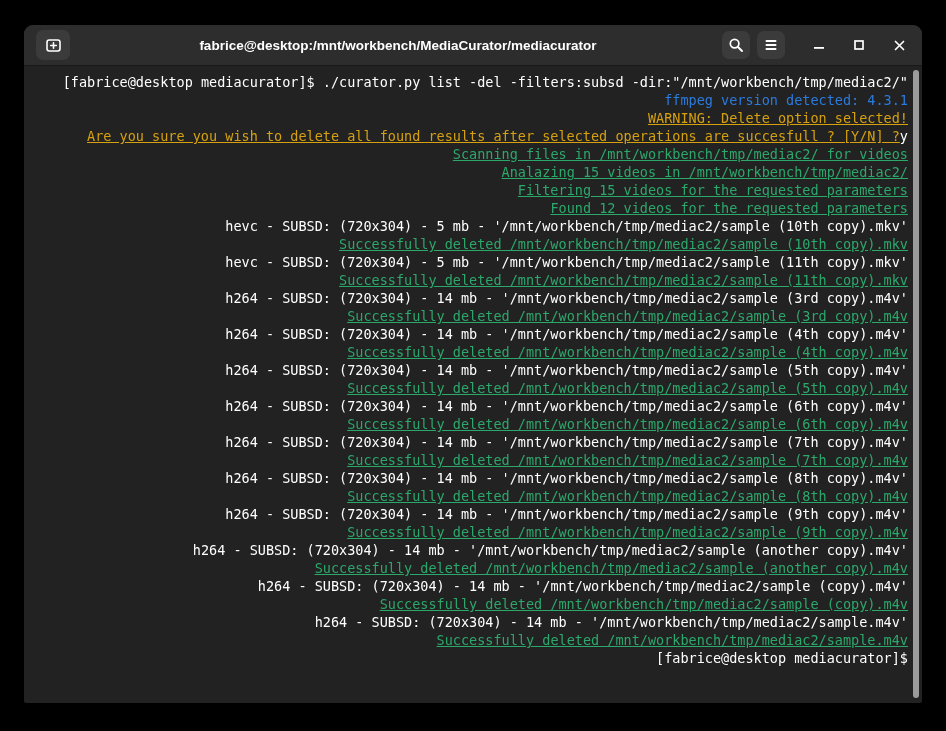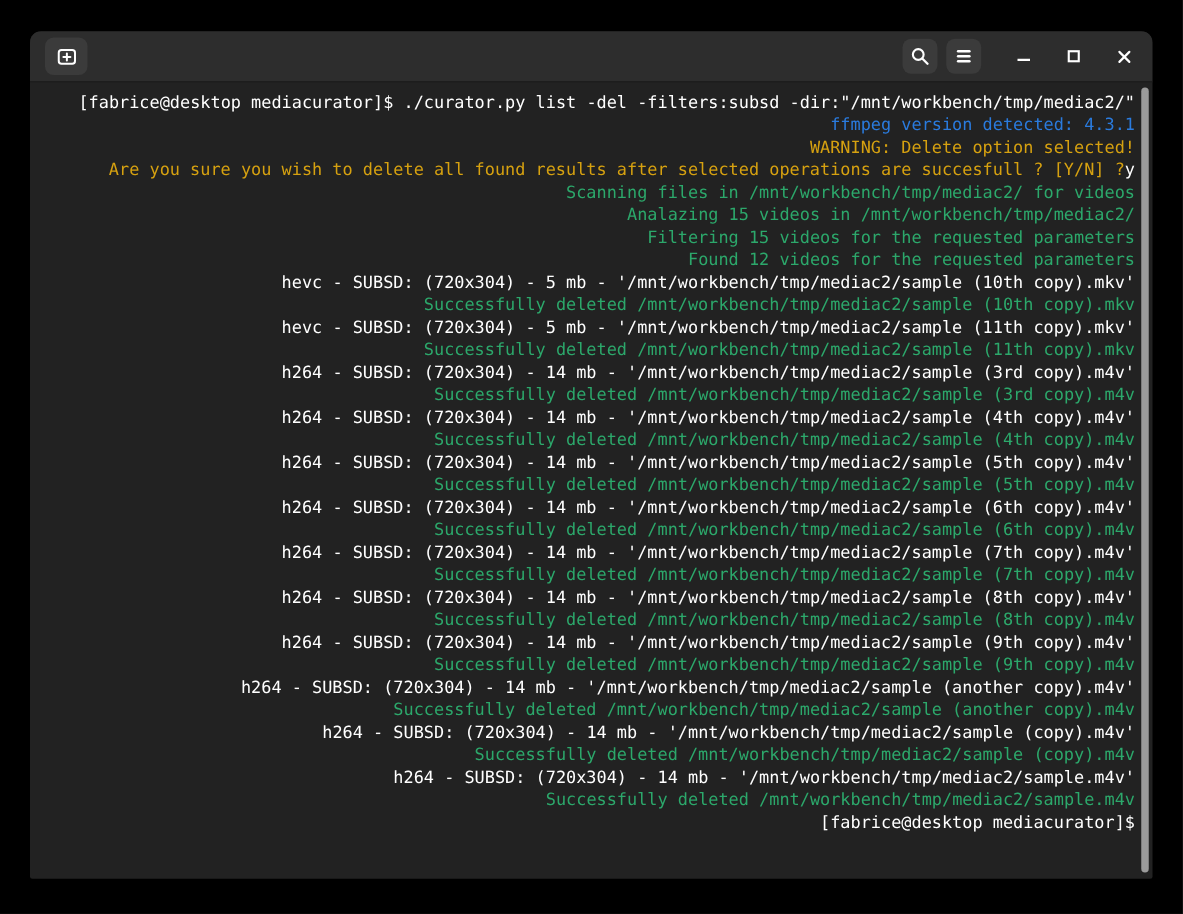"fabrice@desktop:/mnt/workbench/MediaCura" div.title { html: none -> <div>fabrice@desktop:/mnt/workbench/MediaCurator/mediacurator</div> }
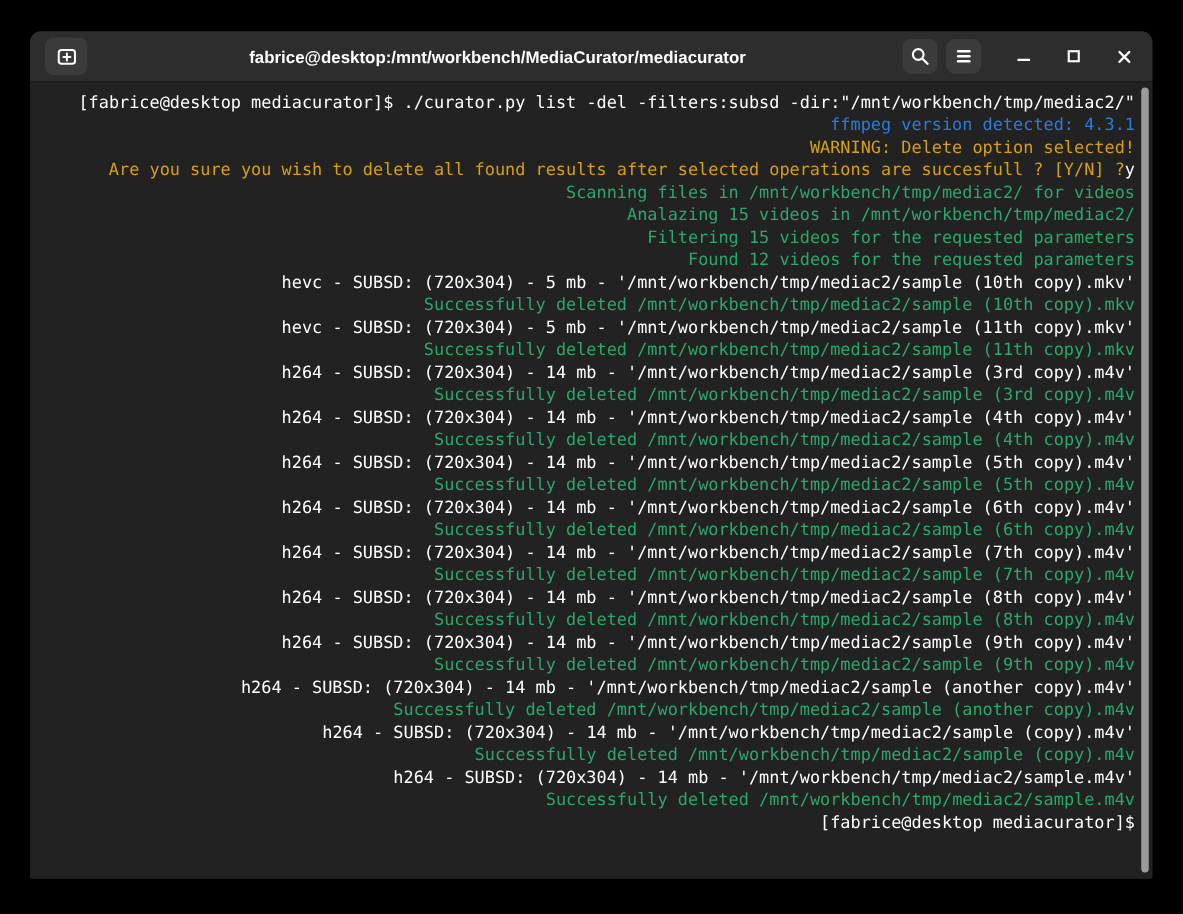"WARNING: Delete option selected!" .c-yellow { text-decoration: none -> underline }
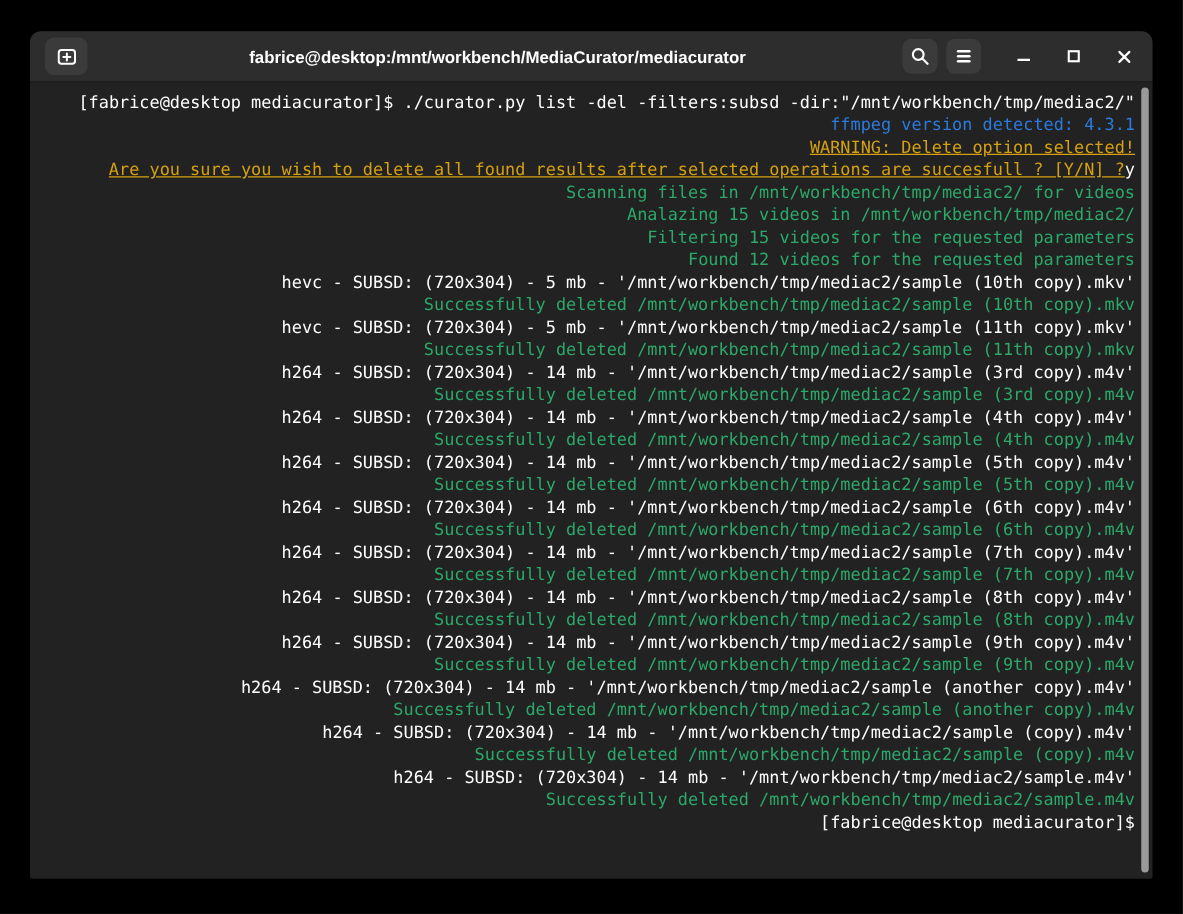"Scanning files in" .c-green { text-decoration: none -> underline }
